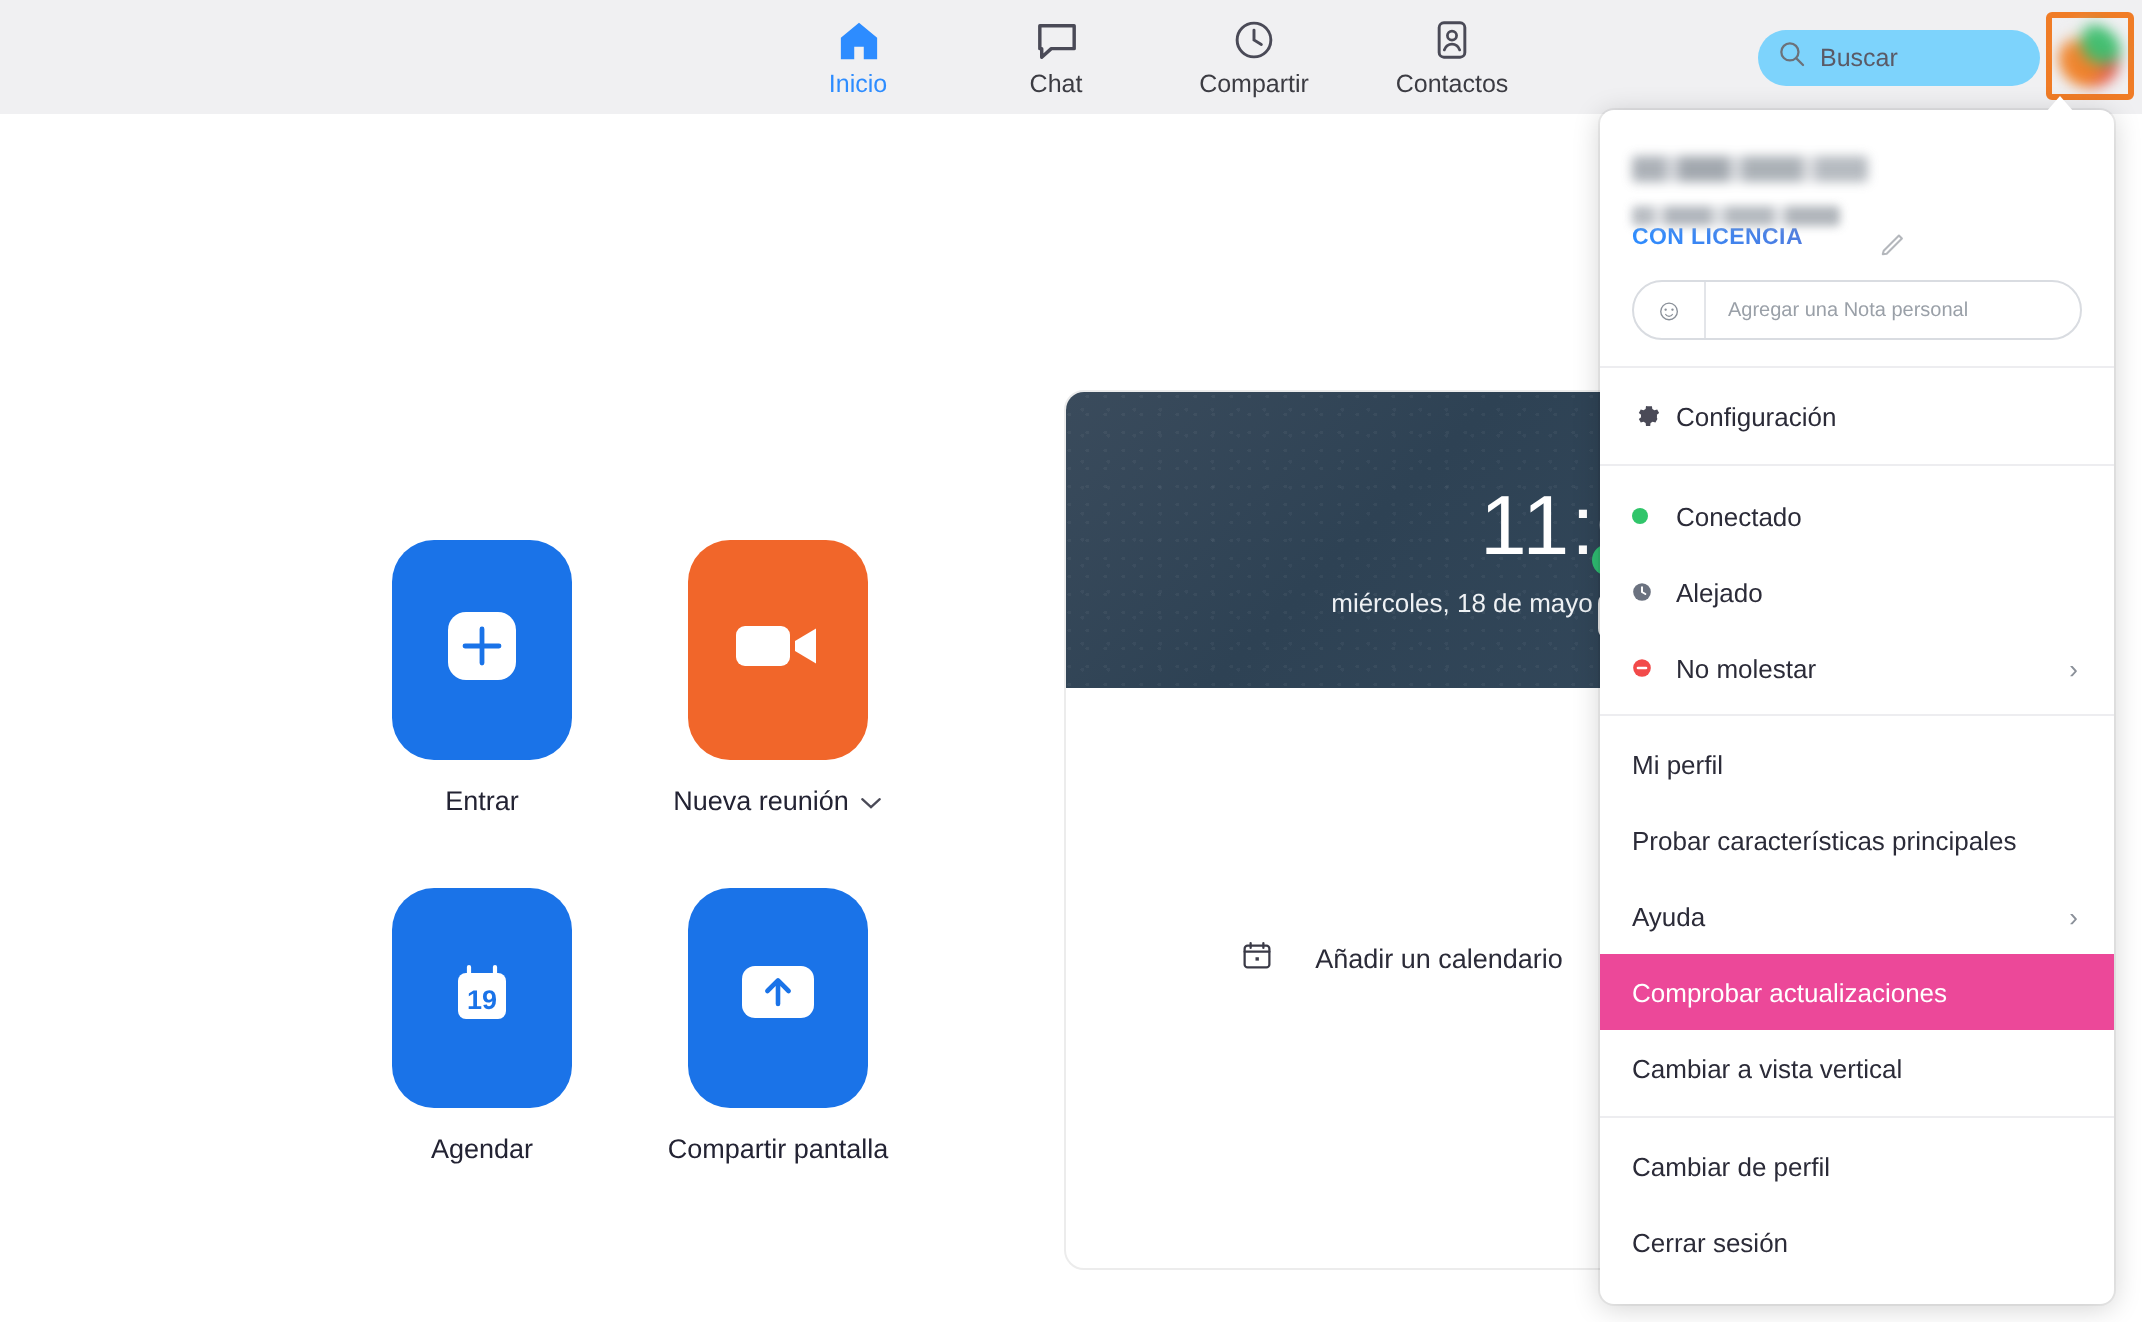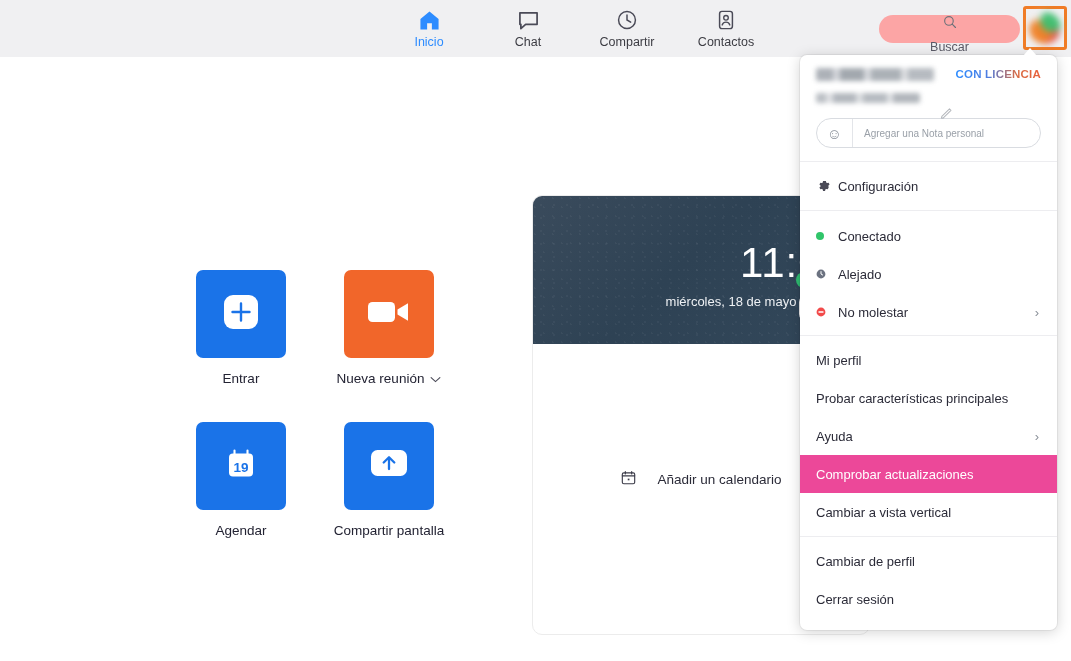"Buscar" .search-box { background: #fca5a5 -> #7dd3fc; flex-direction: column -> none }
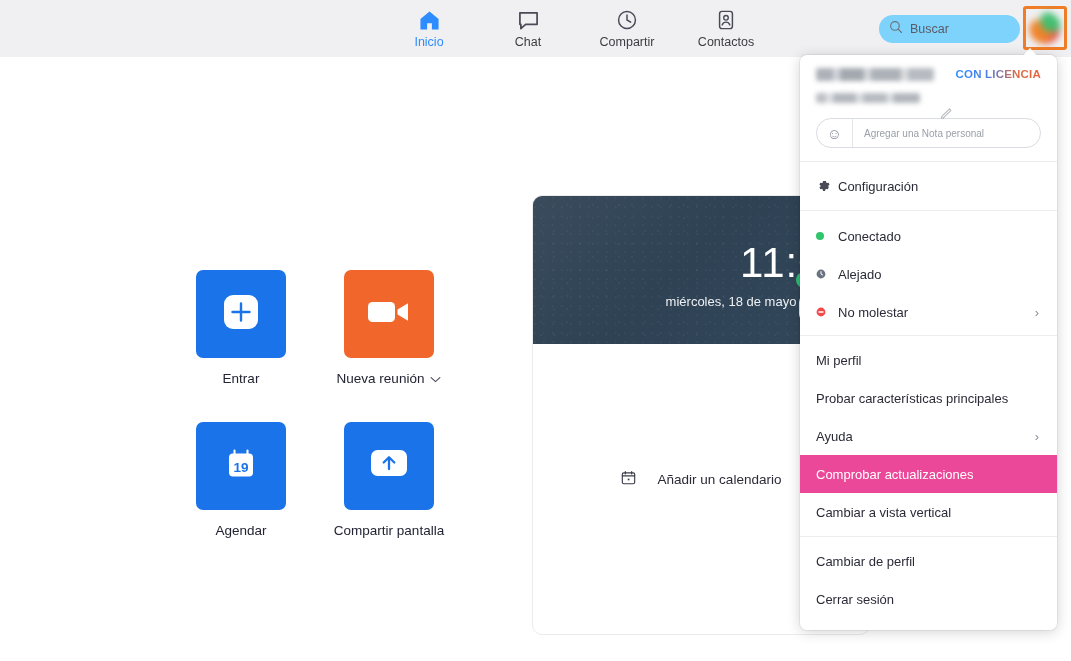"CON LICENCIA" .dd-profile { flex-direction: none -> column; padding: 13px 16px 0 16px -> 23px 16px 0 16px }
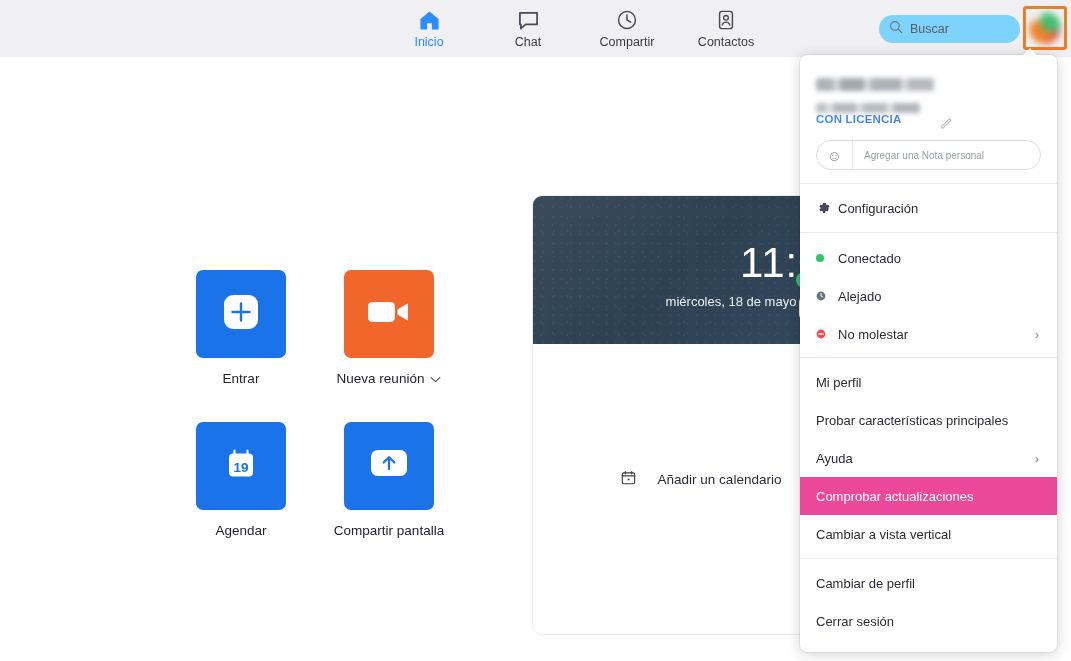"19" .tile { border-radius: 7px -> 21px; height: 88px -> 110px }
